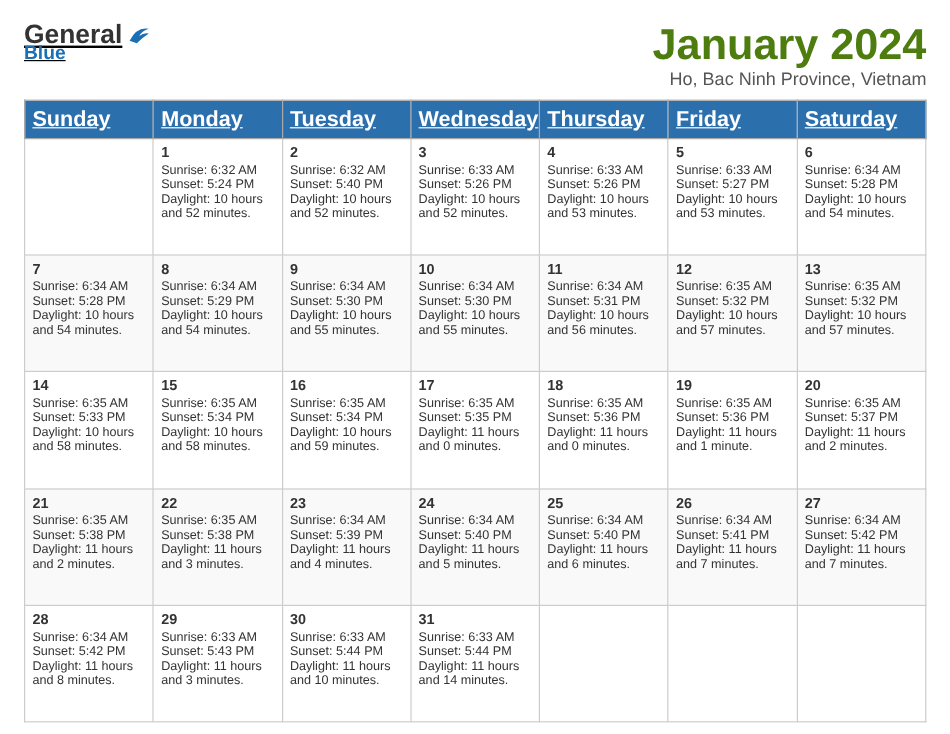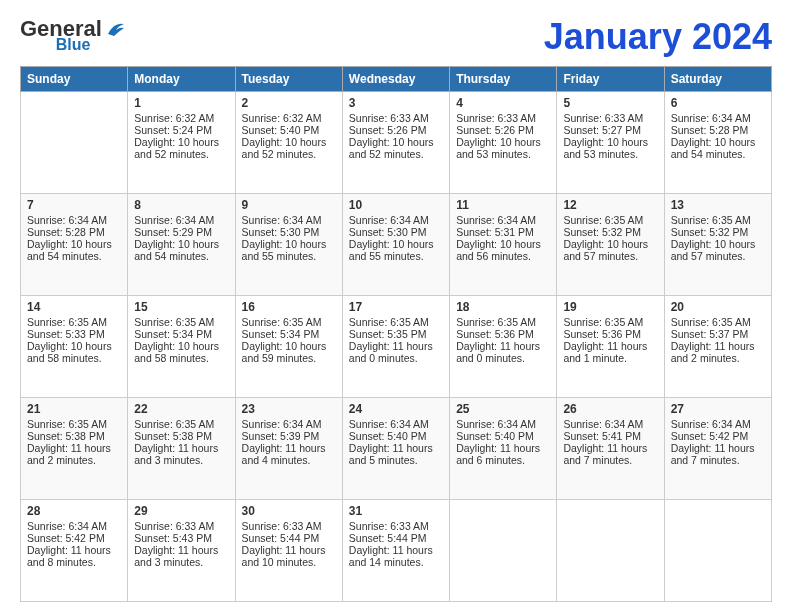"General" .logo { align-items: center -> flex-start; text-decoration: none -> underline }
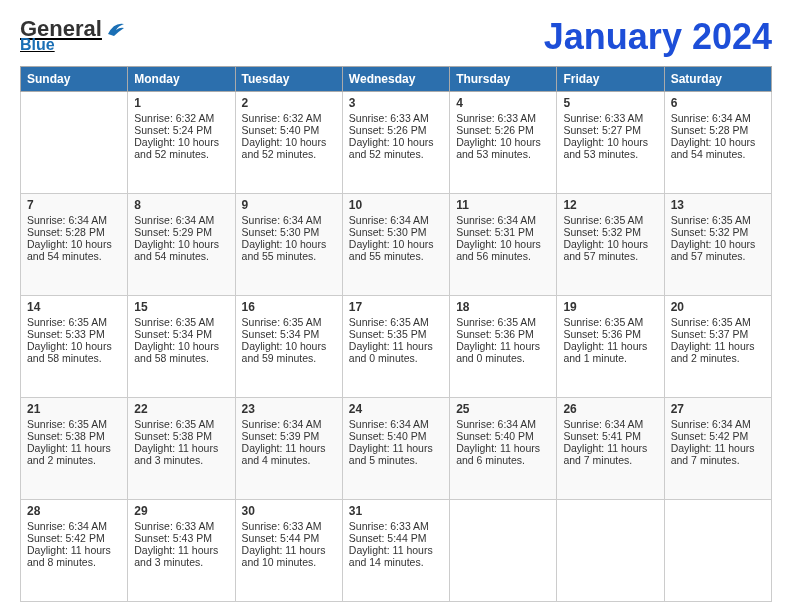"January 2024" .main-title { color: #1d4ed8 -> #4d7c0f }
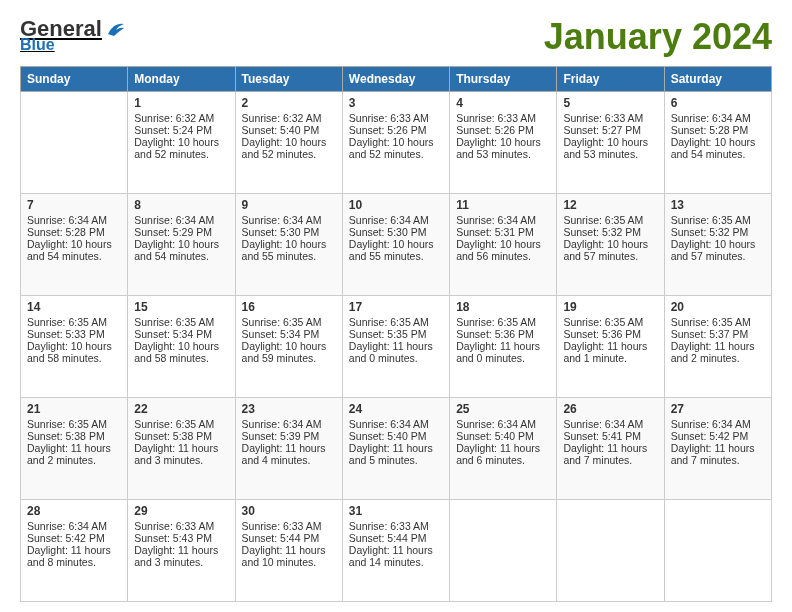"Ho, Bac Ninh Province, Vietnam" div.sub-title { html: none -> <div>Ho, Bac Ninh Province, Vietnam</div> }
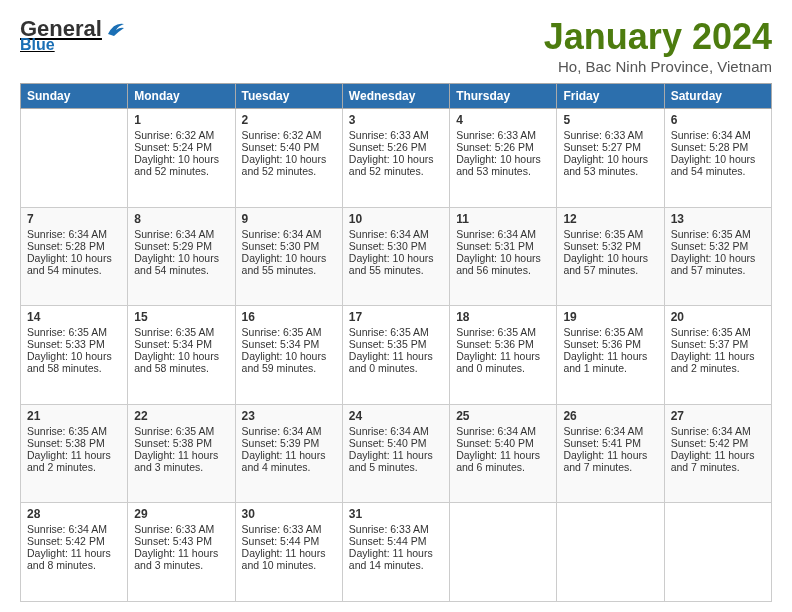"Sunday" .calendar th { font-size: 12px -> 18px; text-decoration: none -> underline }
